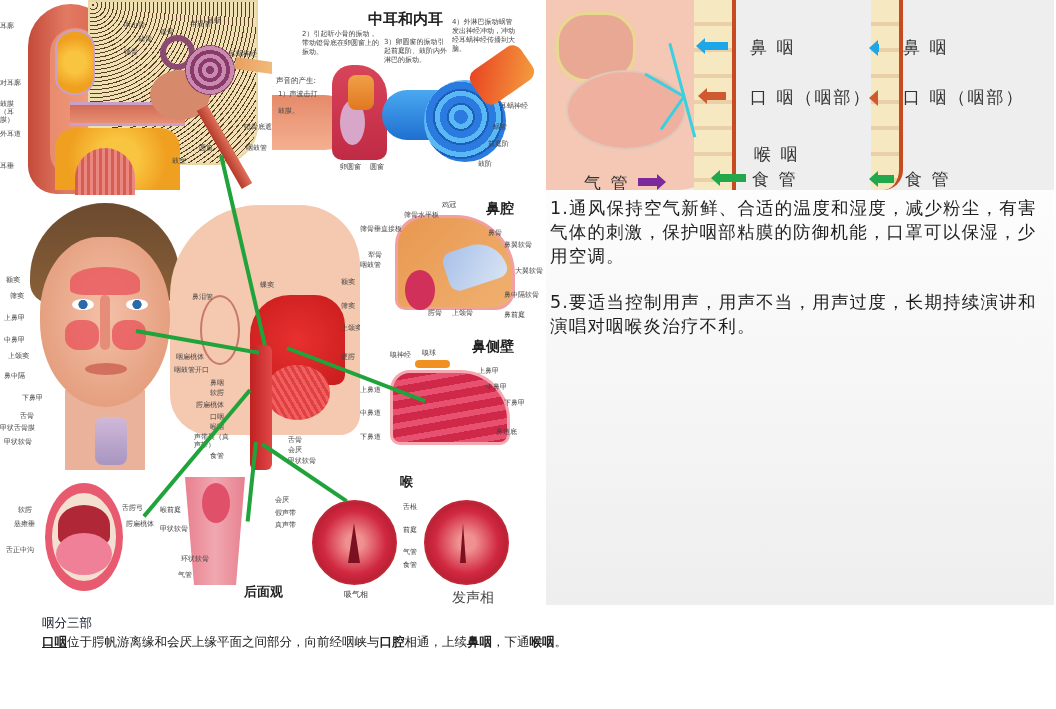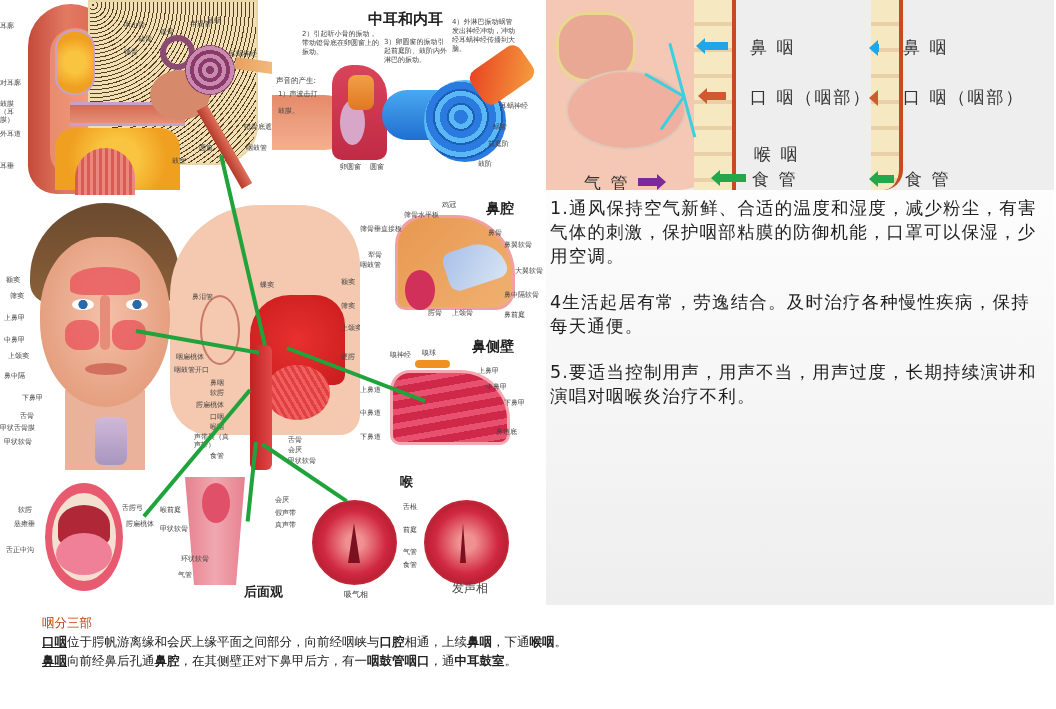"4生活起居有常，劳逸结合。及时治疗各种慢性疾病，保持每天通便。" p.tip { html: <p>4生活起居有常，劳逸结合。及时治疗各种慢性疾病，保持每天通便。</p> -> none }
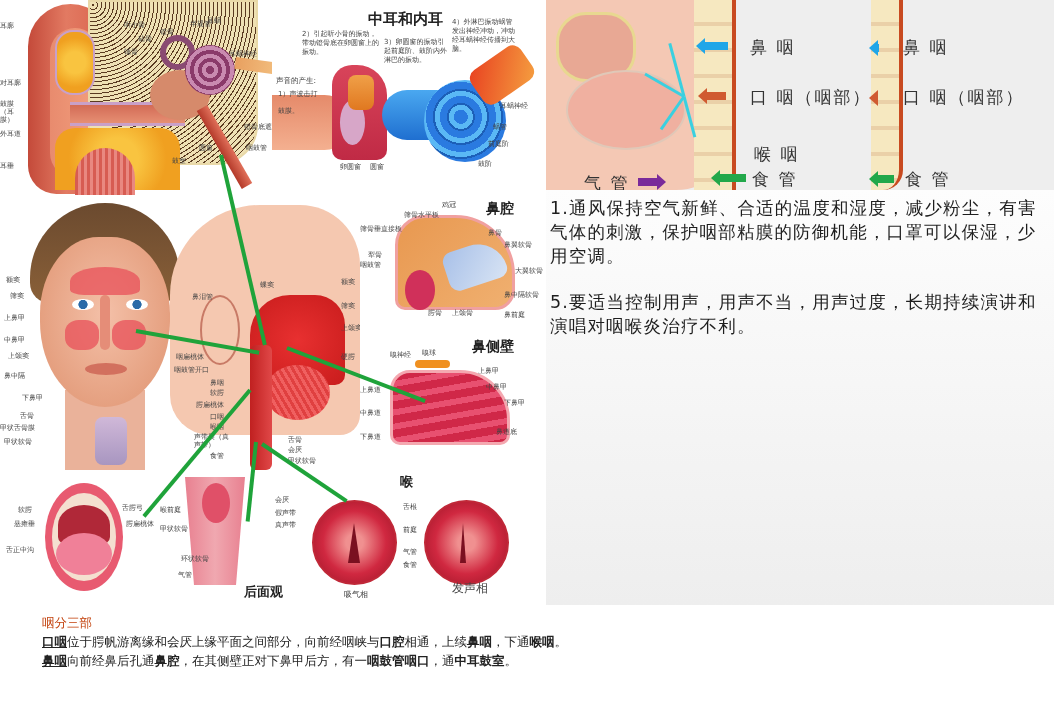"发声相" span.lbl { font-size: 12px -> 14px; top: 115px -> 124px }
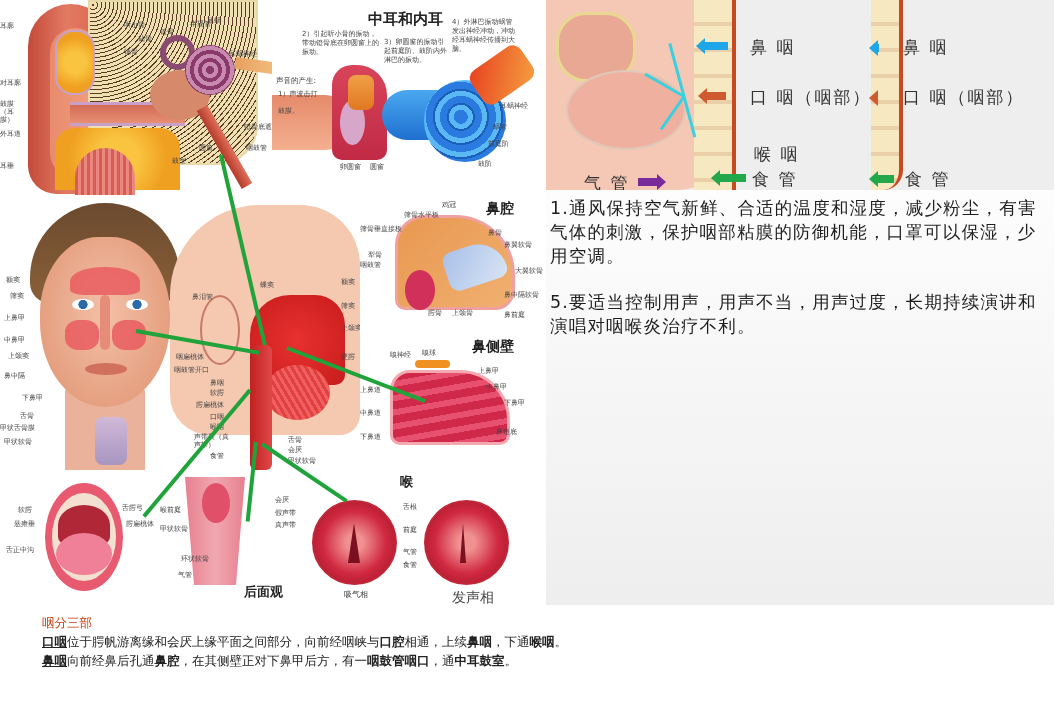"咽分三部" #caption .cap-title { color: #c2410c -> #0f172a }
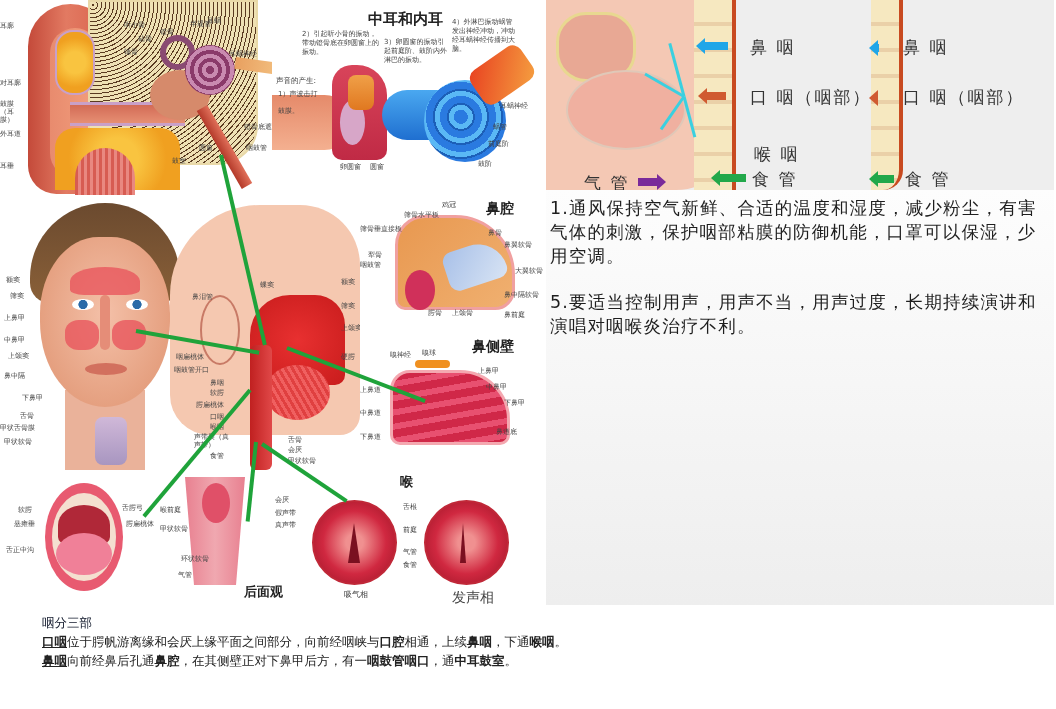"鼻咽向前经鼻后孔通鼻腔，在其侧壁正对下鼻甲后方，有一咽鼓管咽口，通中耳鼓室。" div { html: <div> <span>鼻咽</span><span>向前经鼻后孔通</span><b>鼻腔</b><span>，在其侧壁正对下鼻甲后方，有一</span><b>咽鼓管咽口</b><span>，通</span><b>中耳鼓室</b><span>。</span> </div> -> none }
